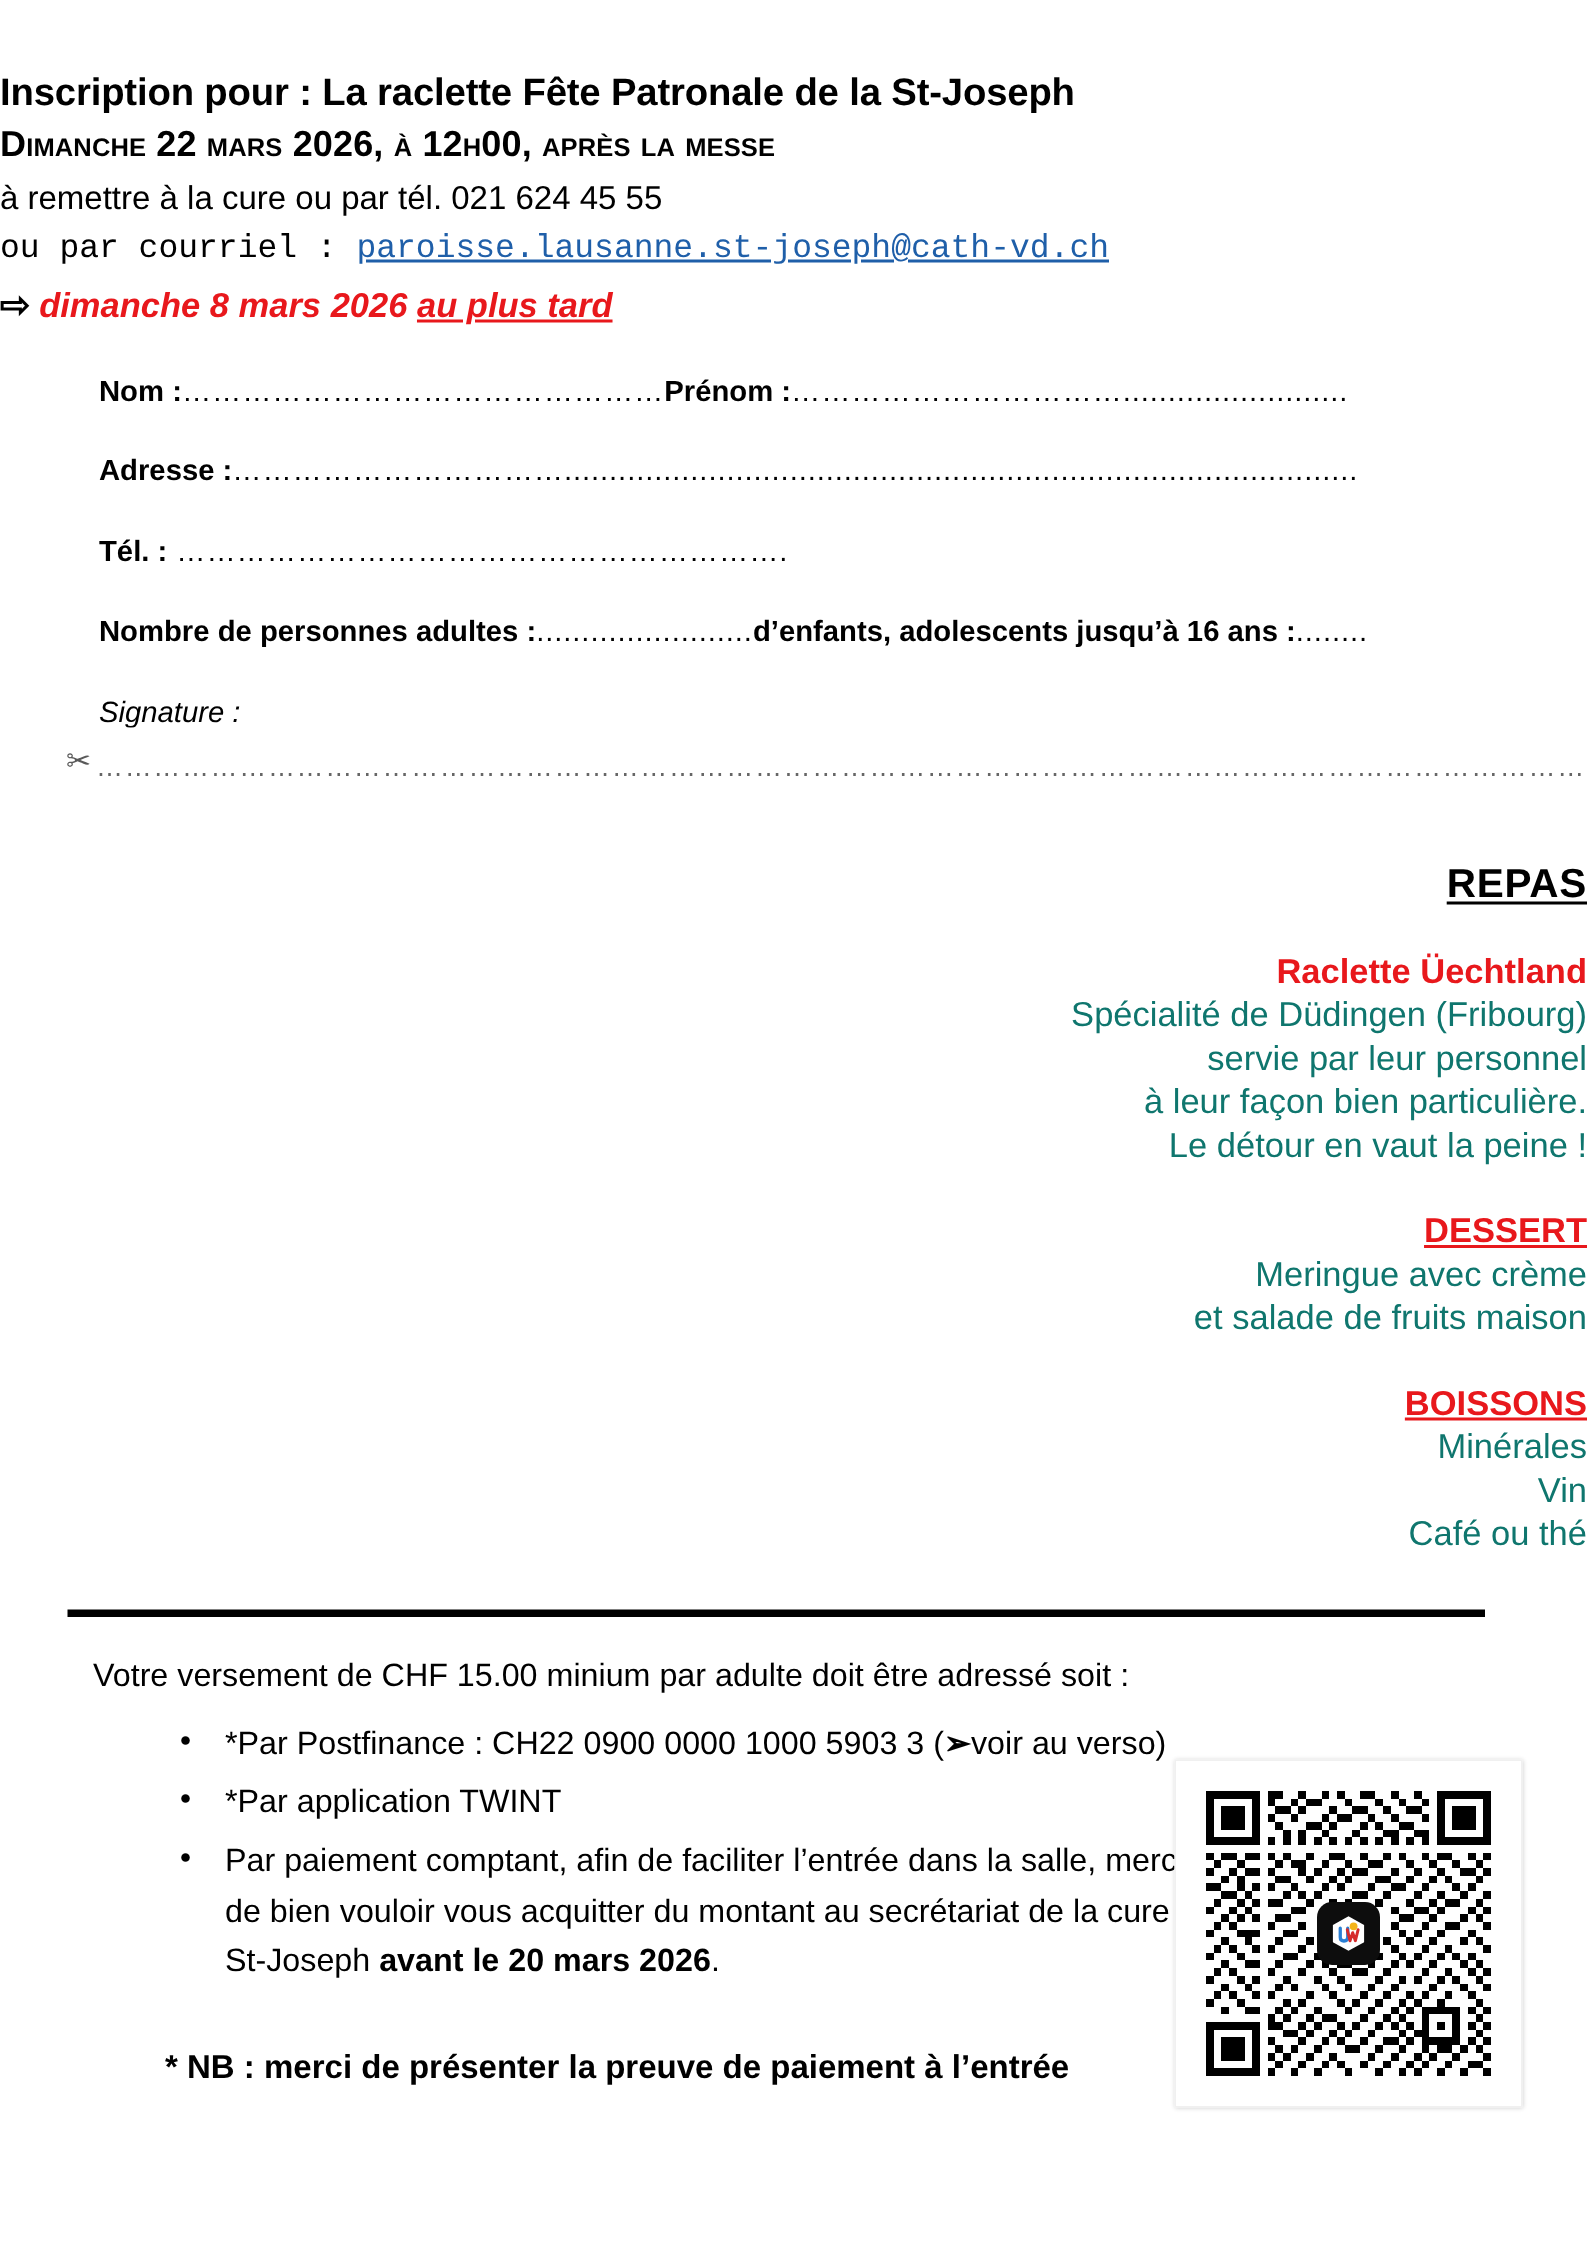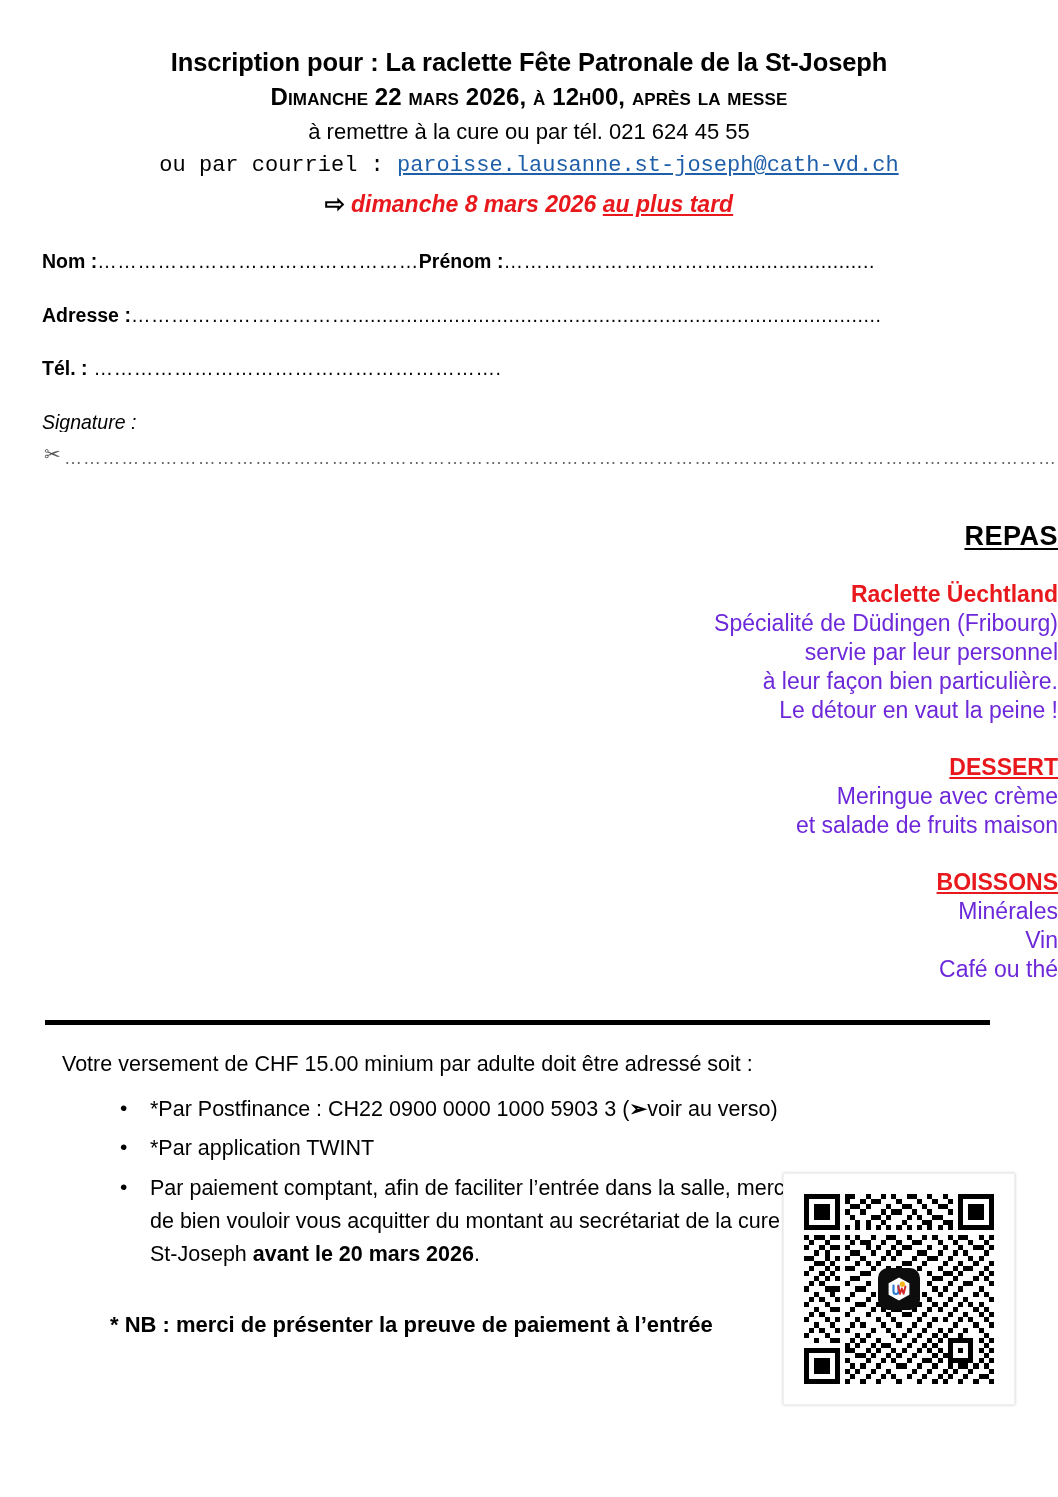"Inscription pour : La raclette" .header { text-align: center -> none }
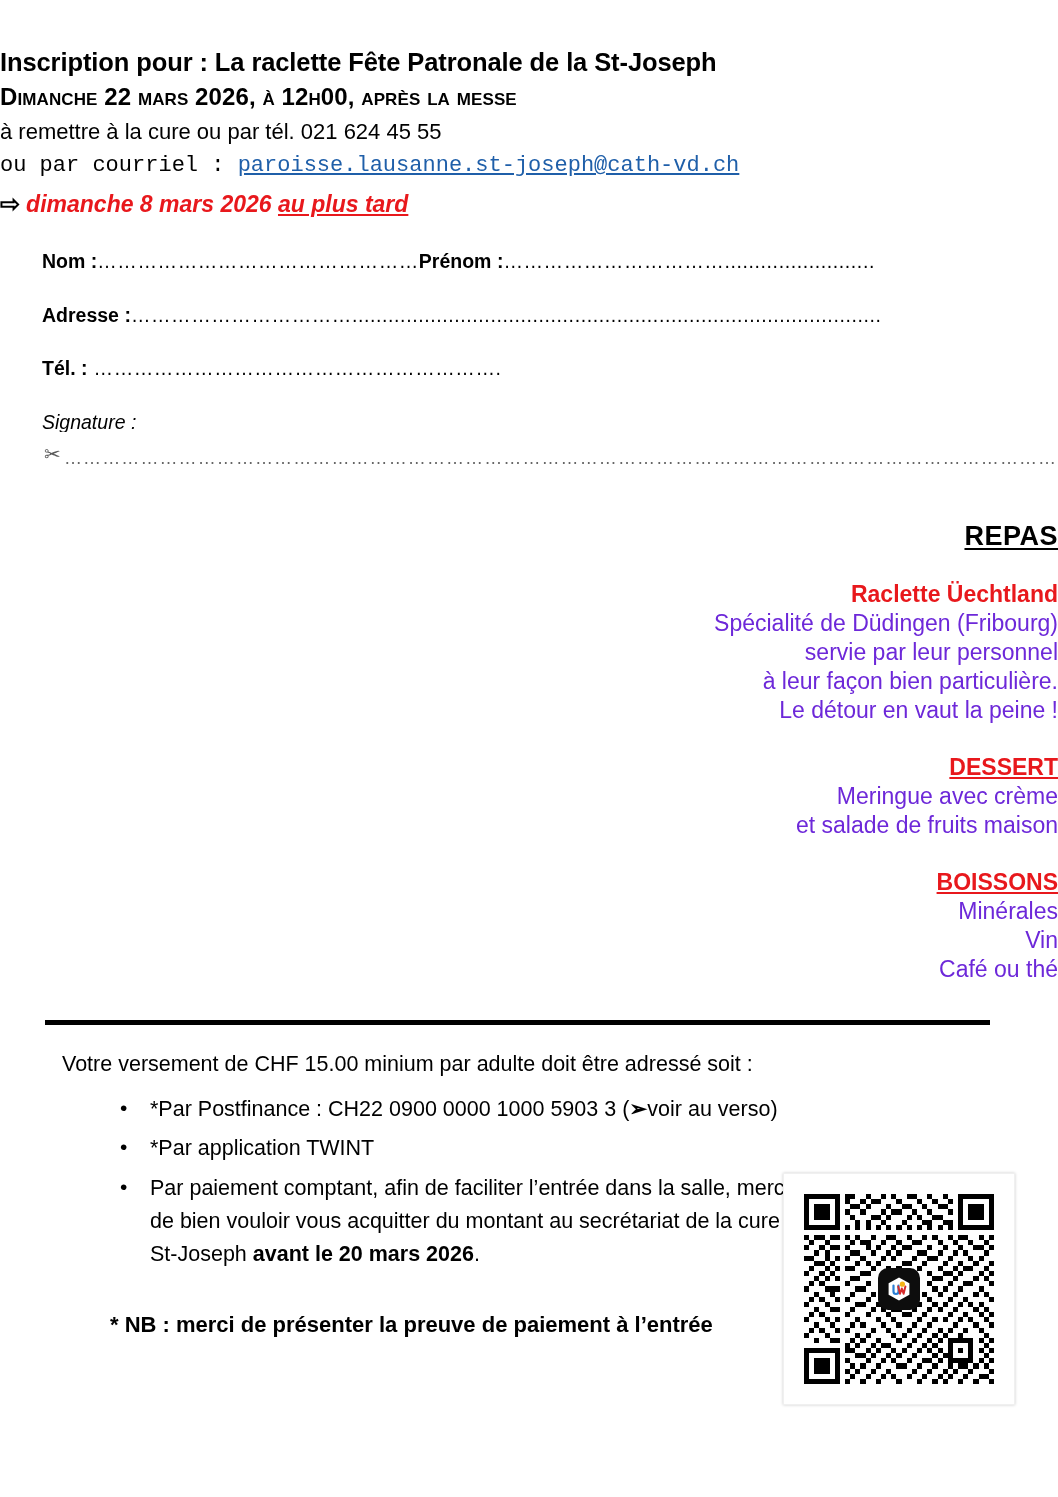"Nom :…………………………………………Prénom" .form { padding-left: 42px -> 66px }
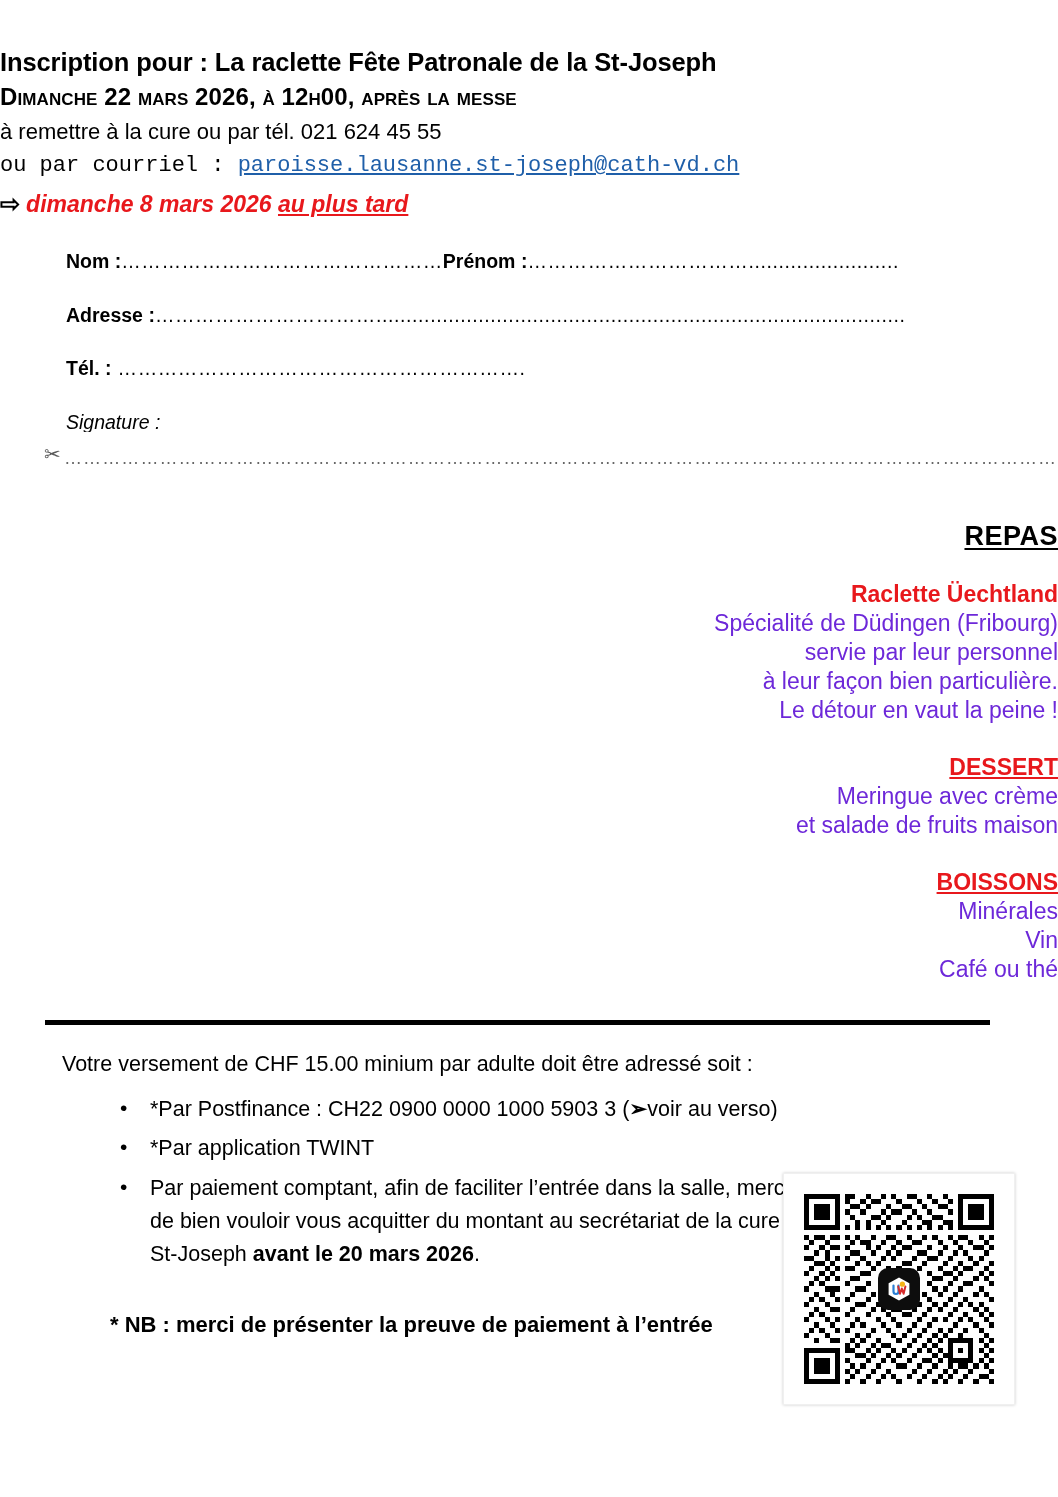"Nombre de personnes adultes" div.form-row { html: none -> <div> <span>Nombre de personnes adultes :</span><span>........................</span><span>d’enfants, adolescents jusqu’à 16 ans :</span><span>........</span> </div> }
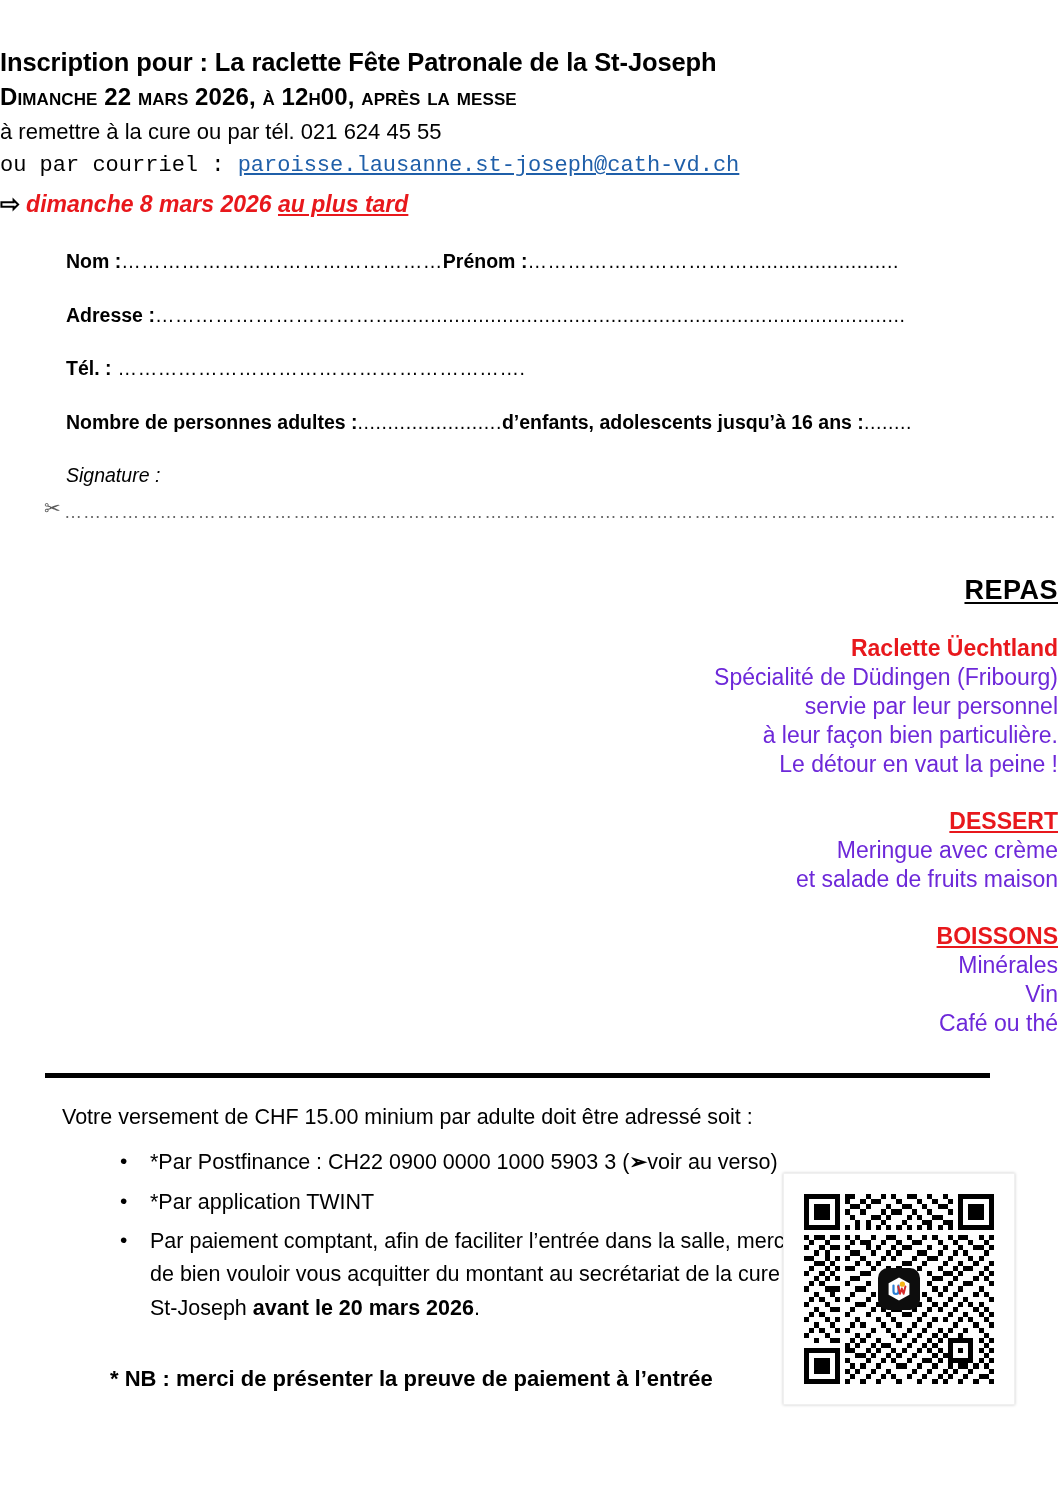"Spécialité de Düdingen (Fribourg)" .menu .block-line { color: #6d28d9 -> #0f766e }
